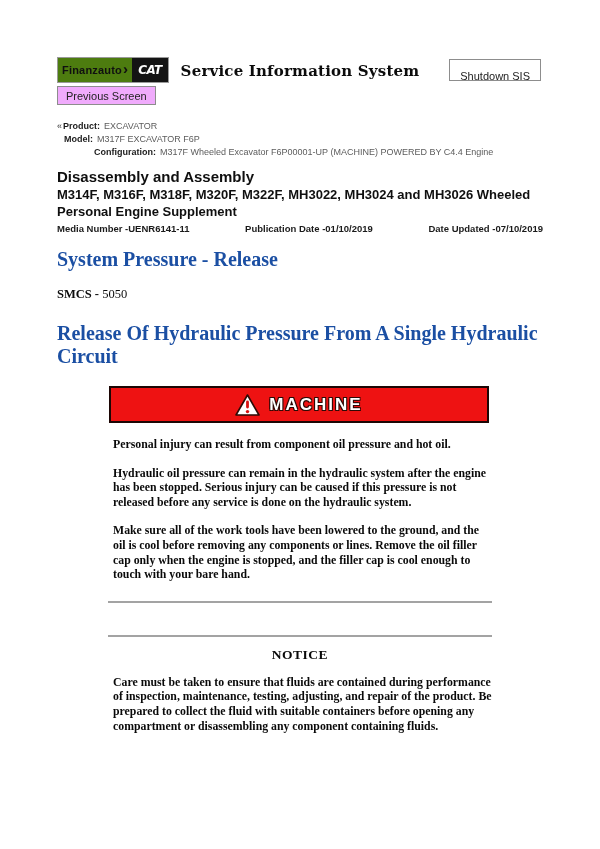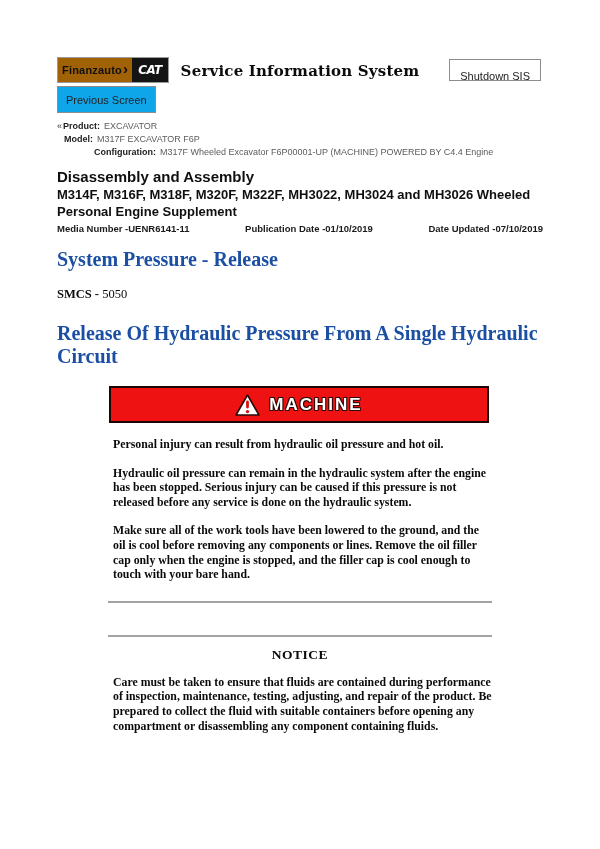"Finanzauto" .logo-box { background: #a16207 -> #4d7c0f }
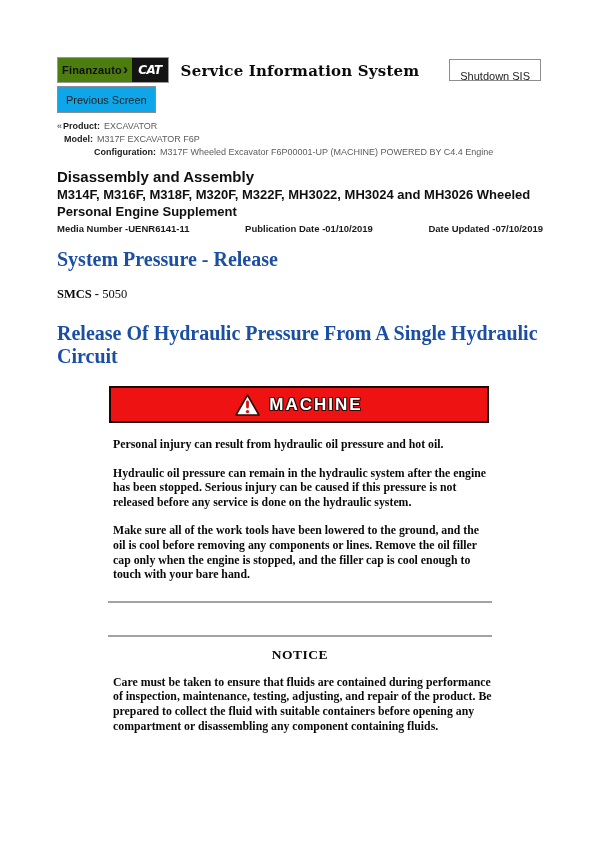"Previous Screen" .prev-btn { background: #0ea5e9 -> #f0abfc; height: 27px -> 19px }
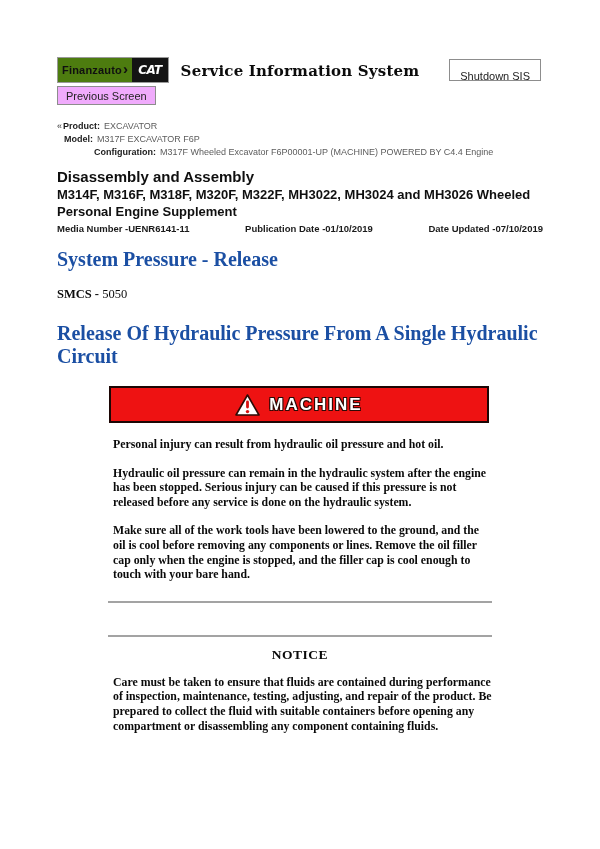"Personal injury can result from" p.para { text: hydraulic -> component }
